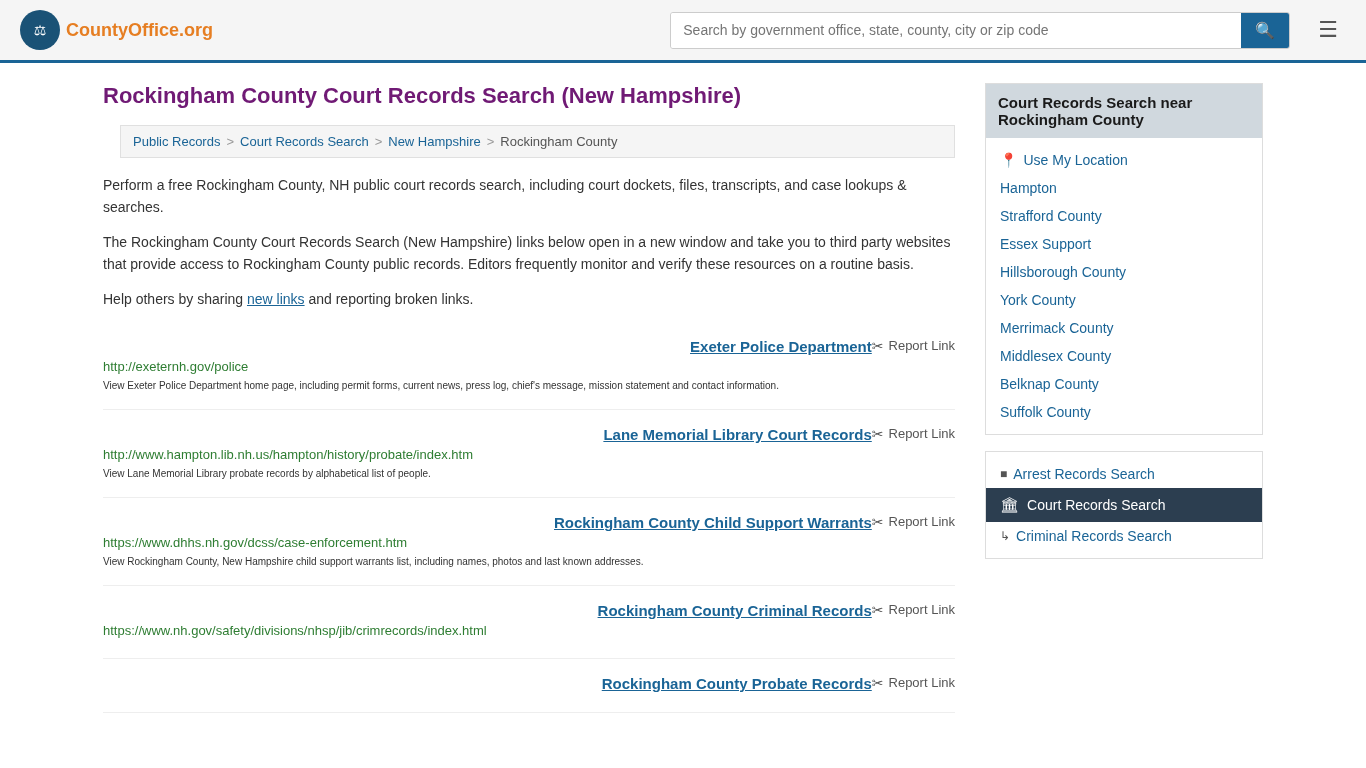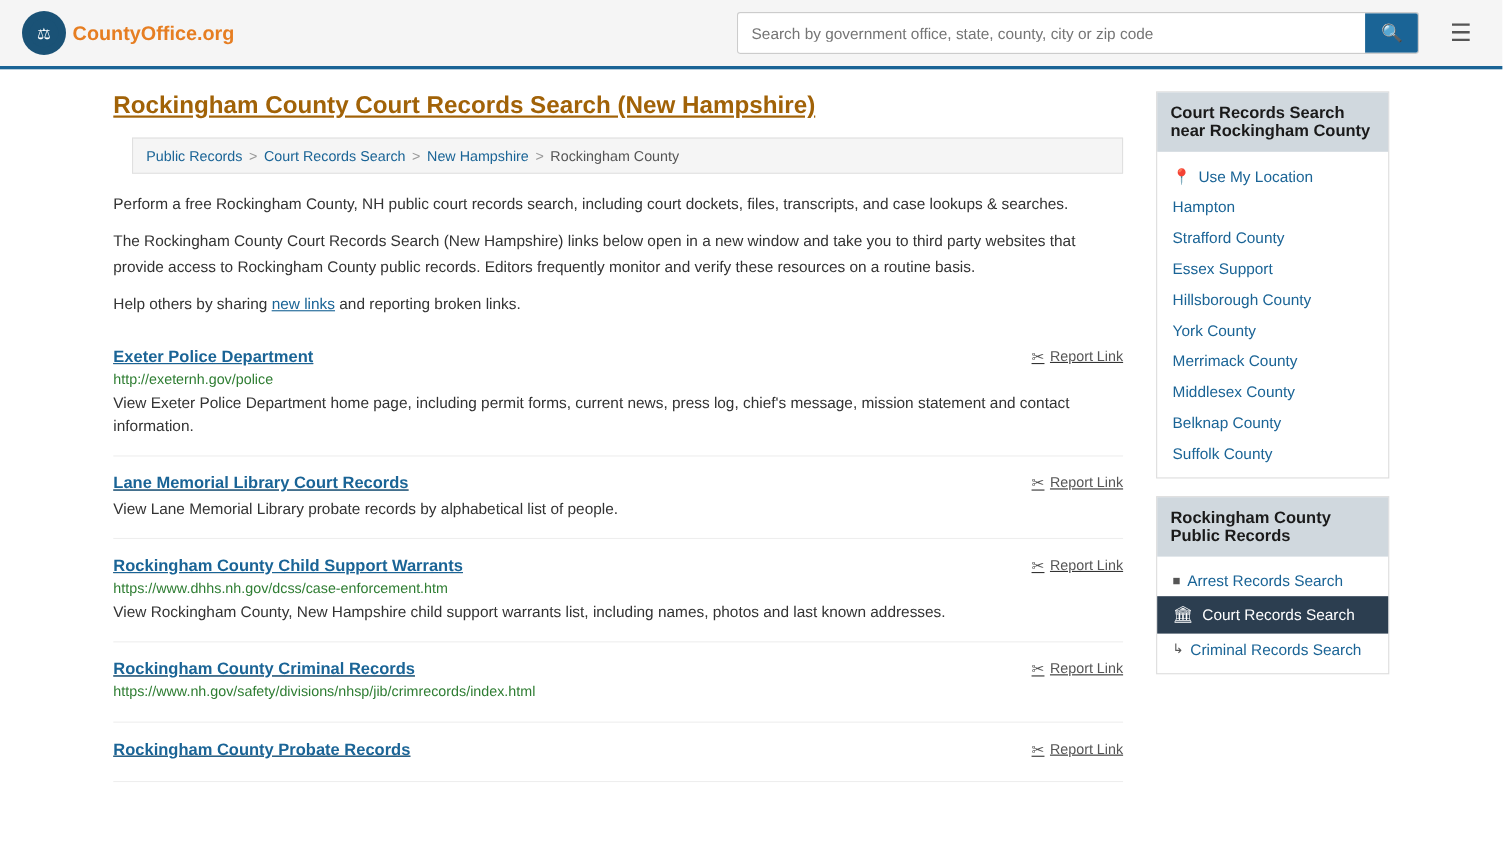"Rockingham County Court Records Search" .page-title { color: #a16207 -> #701a75; text-decoration: underline -> none }
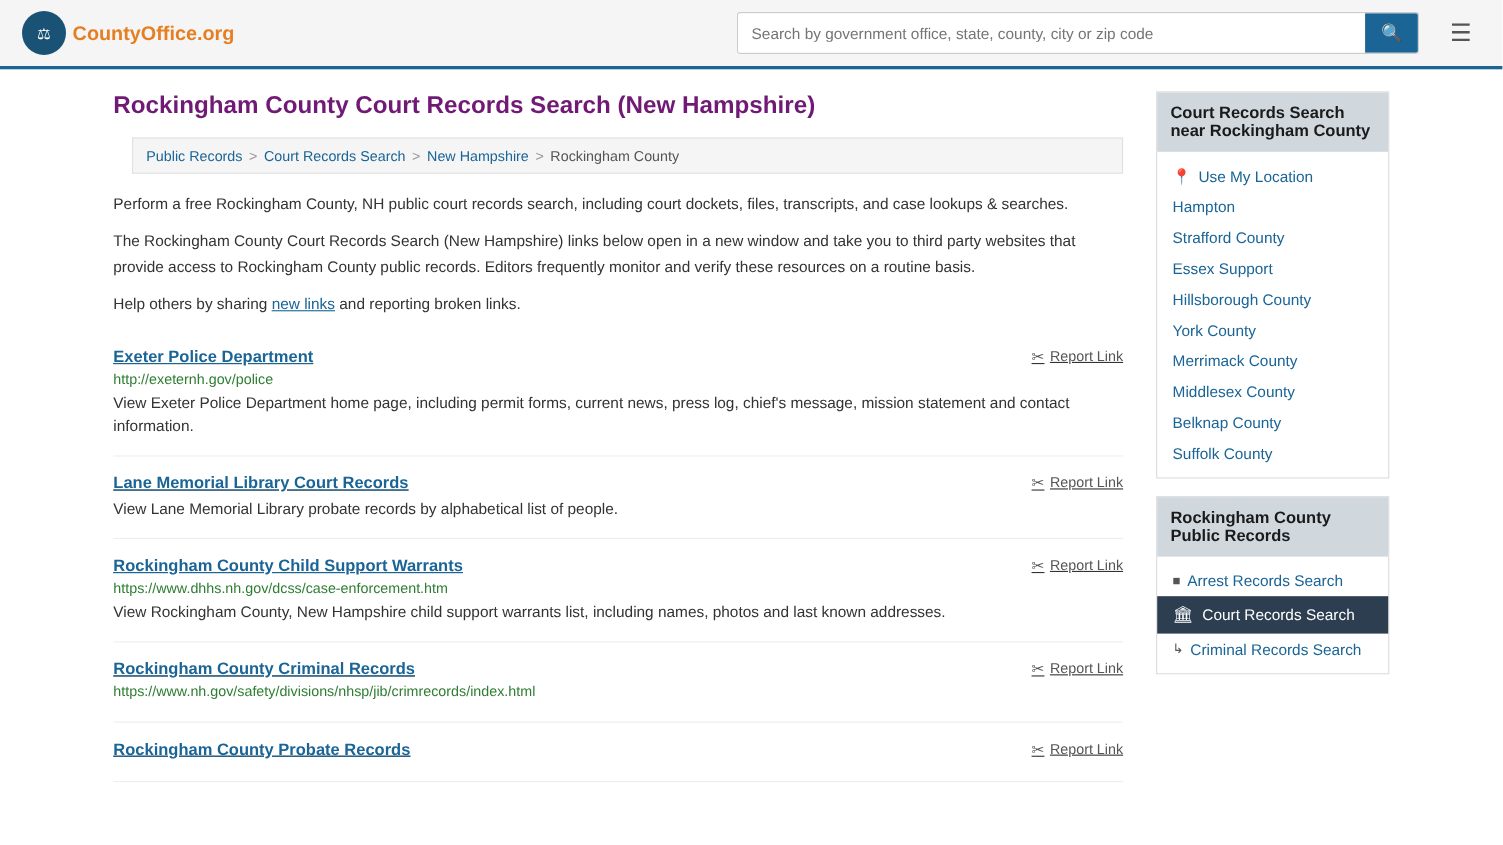"Court Records Search near Rockingham" .sidebar { width: 212px -> 278px }
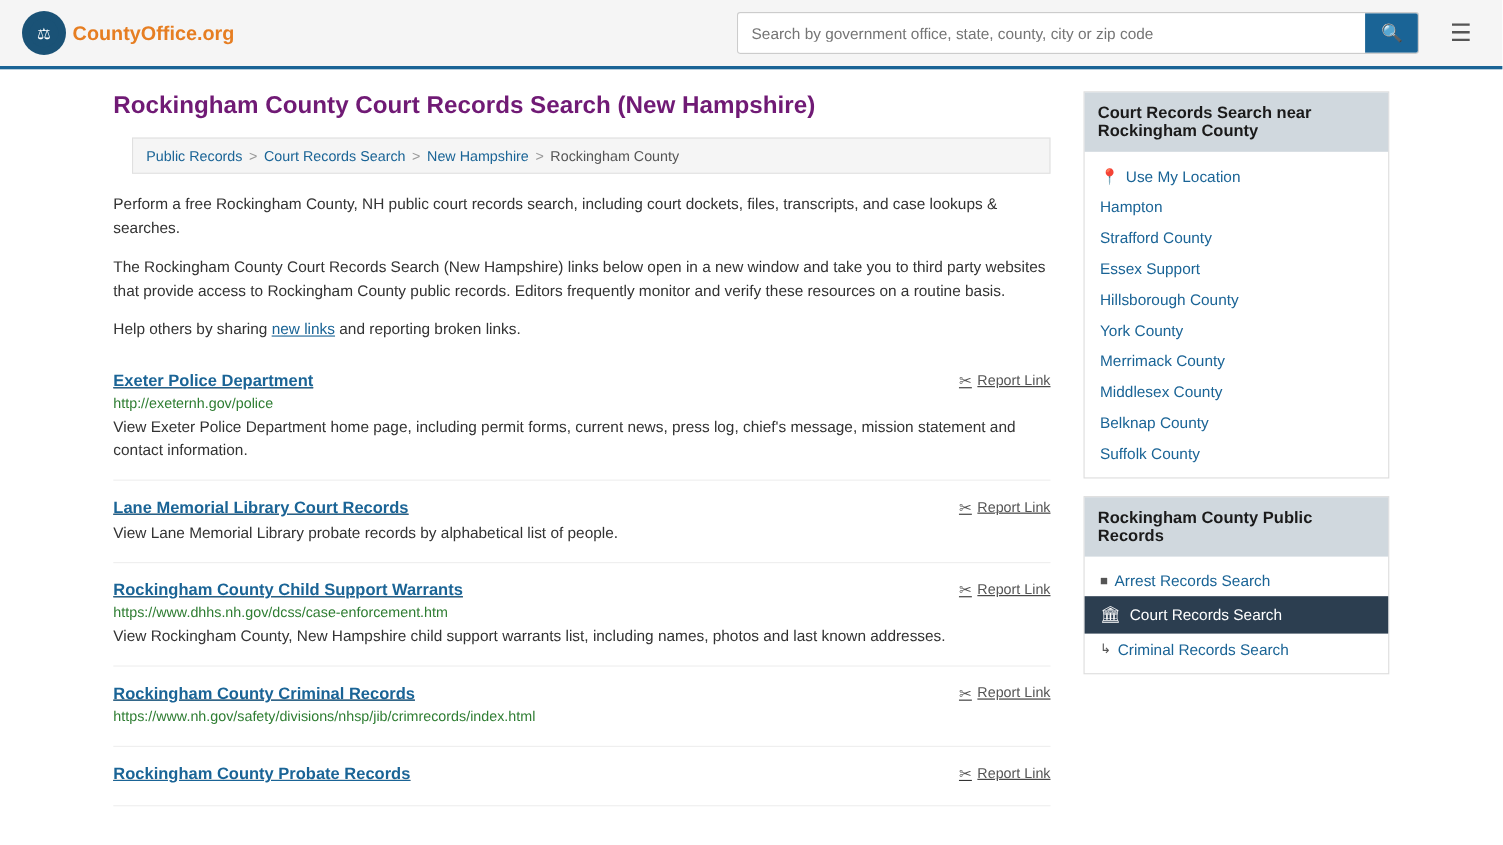"Exeter Police Department" .record-header { justify-content: space-between -> flex-end; text-decoration: underline -> none }
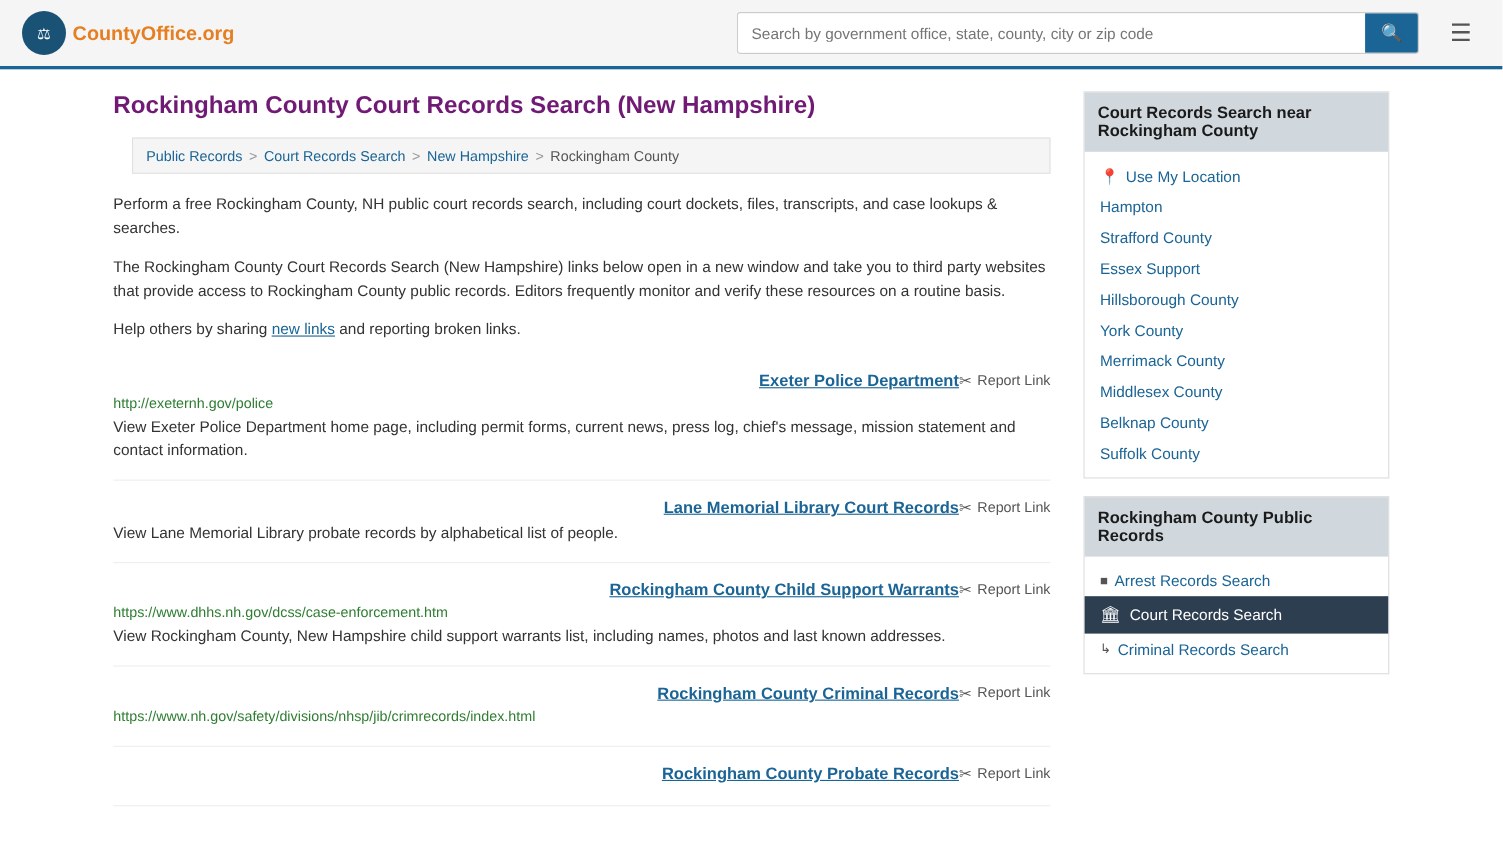"View Exeter Police Department home" .record-desc { font-size: 14px -> 10px }
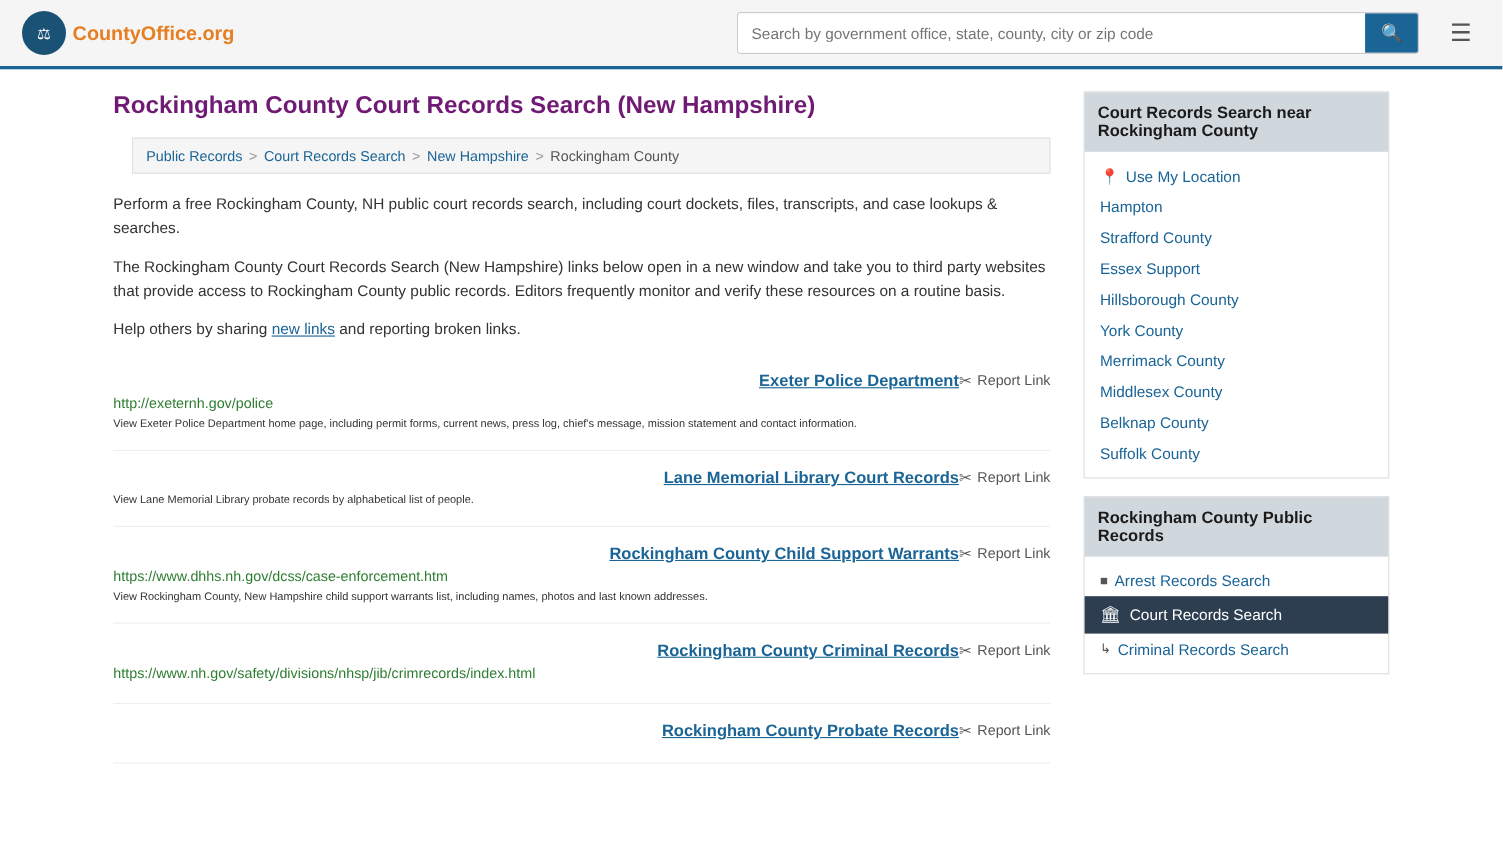"http://www.hampton.lib.nh.us/hampton/his" div.record-url { html: none -> <div>http://www.hampton.lib.nh.us/hampton/history/probate/index.htm</div> }
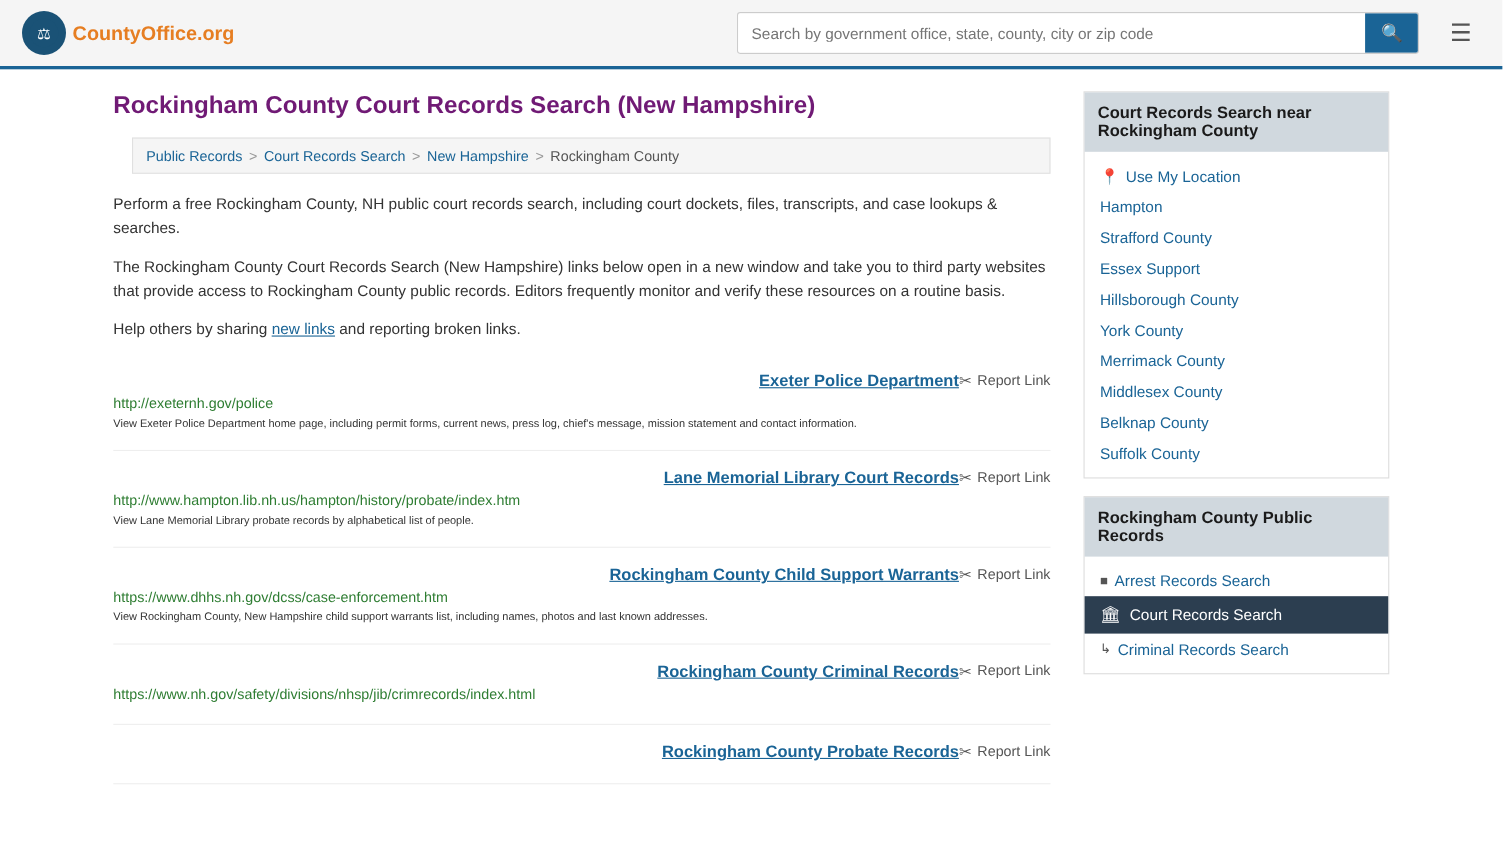"Rockingham County Public Records" div.sidebar-section-header { html: <div>Rockingham County Public Records</div> -> none }
